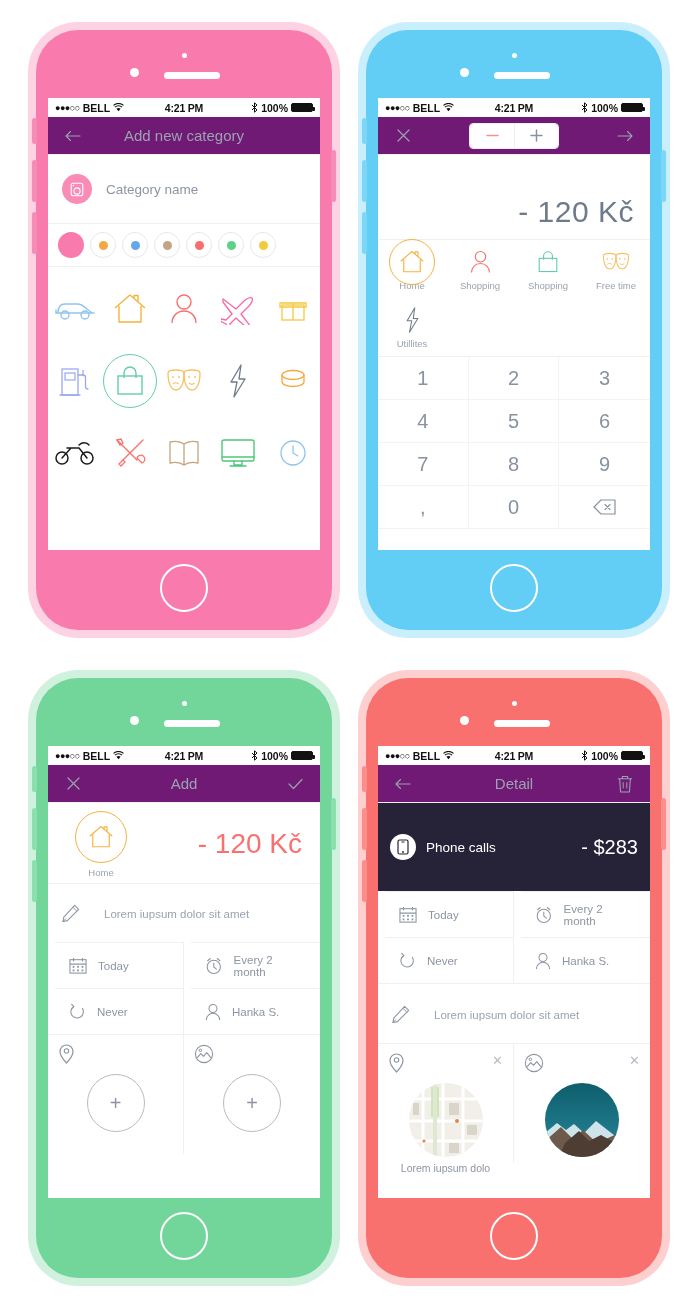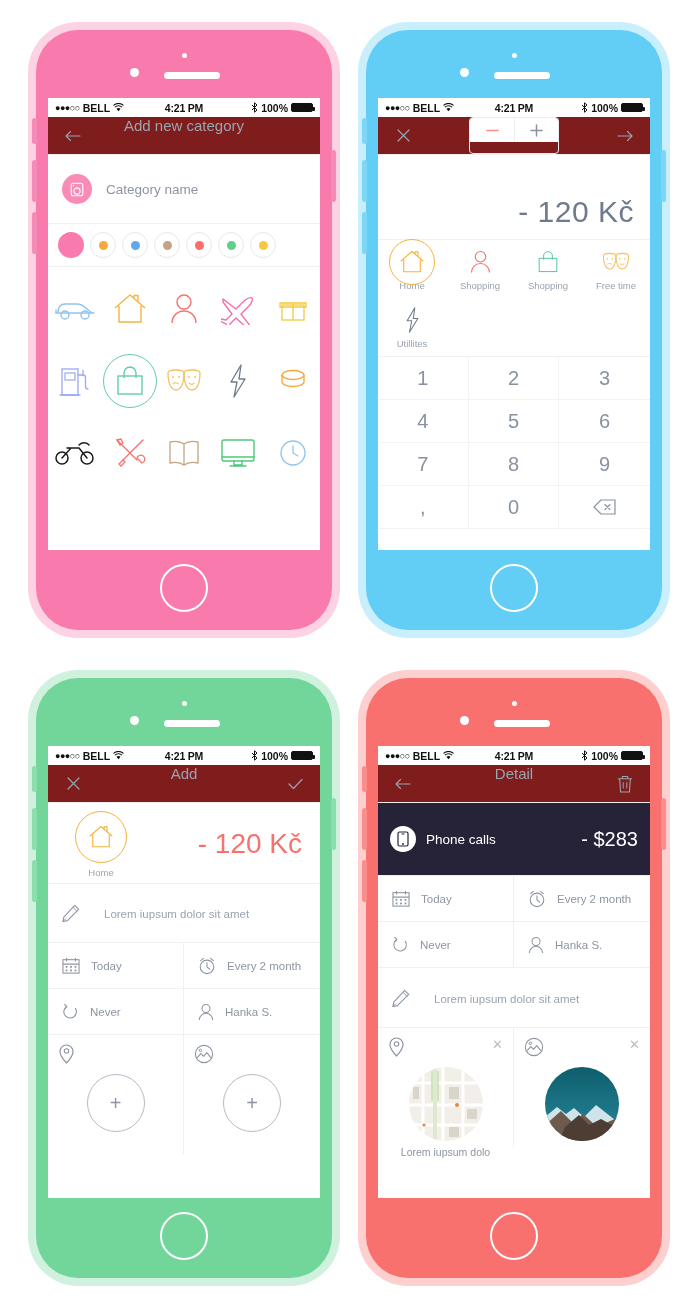"Add new category" .navbar { align-items: none -> center; background: #7f1d1d -> #701a75 }
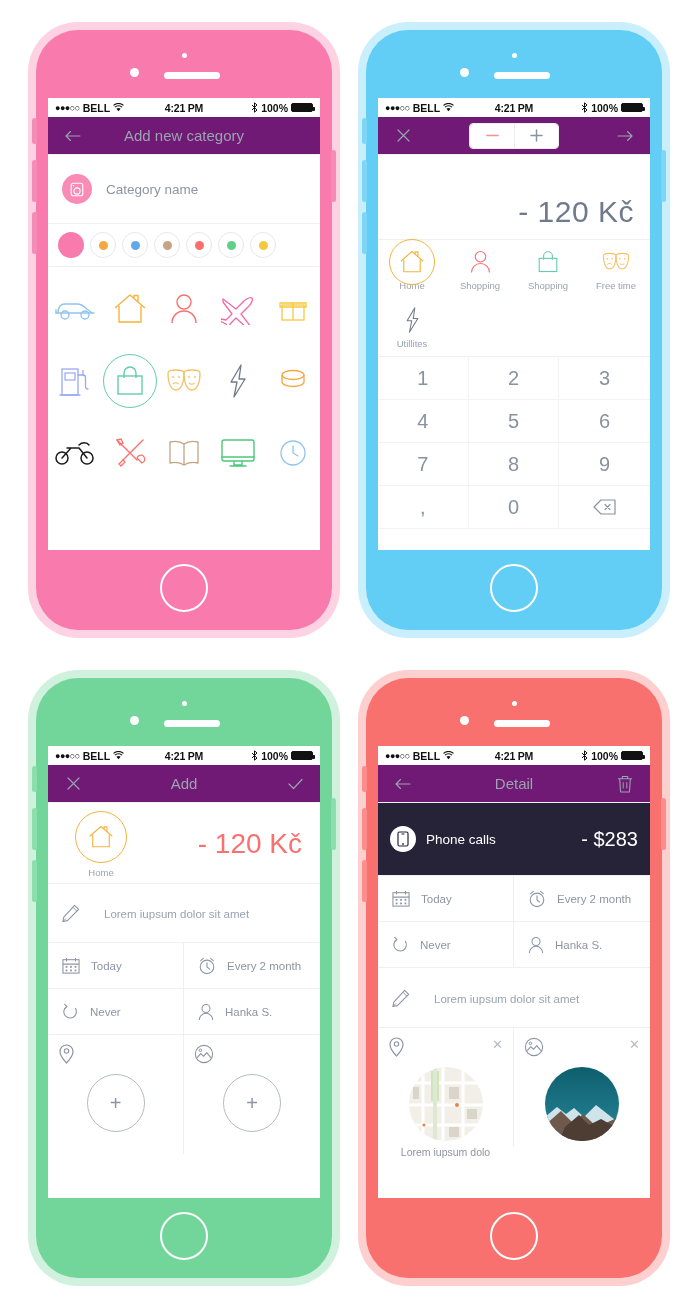"Phone calls" .detail-card { height: 72px -> 88px }
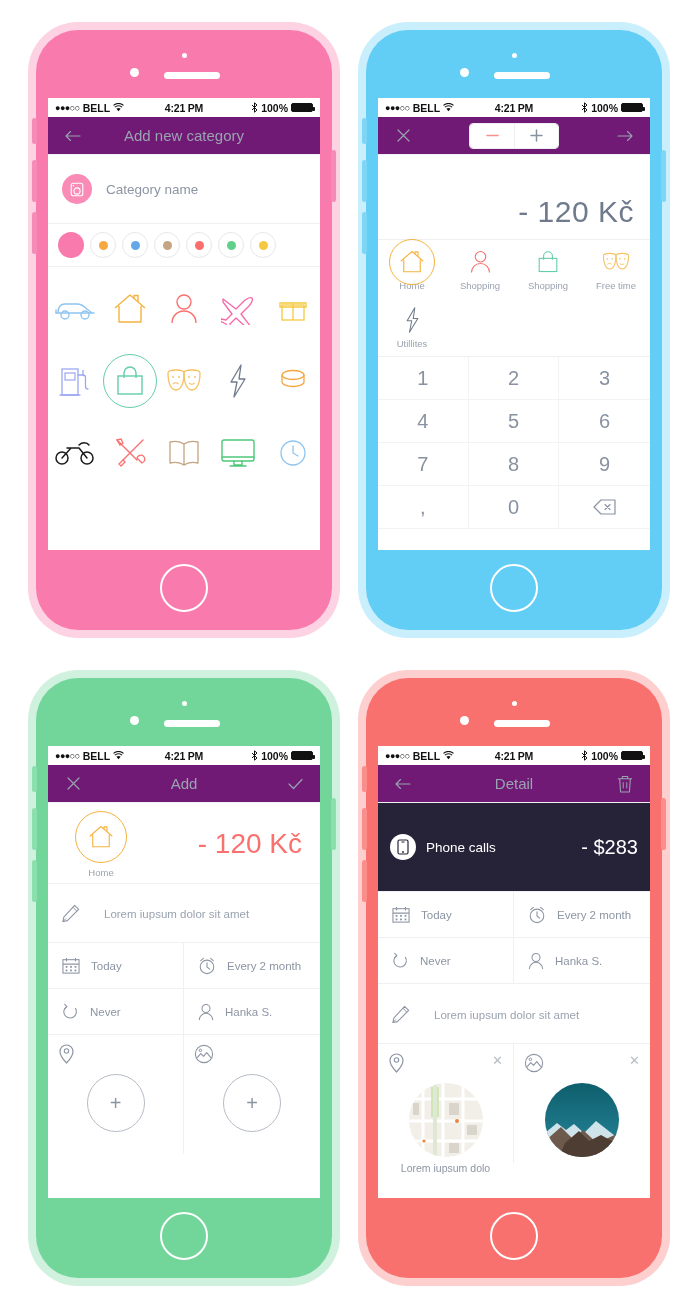"Today" .meta-cell { margin-left: none -> 7px }
